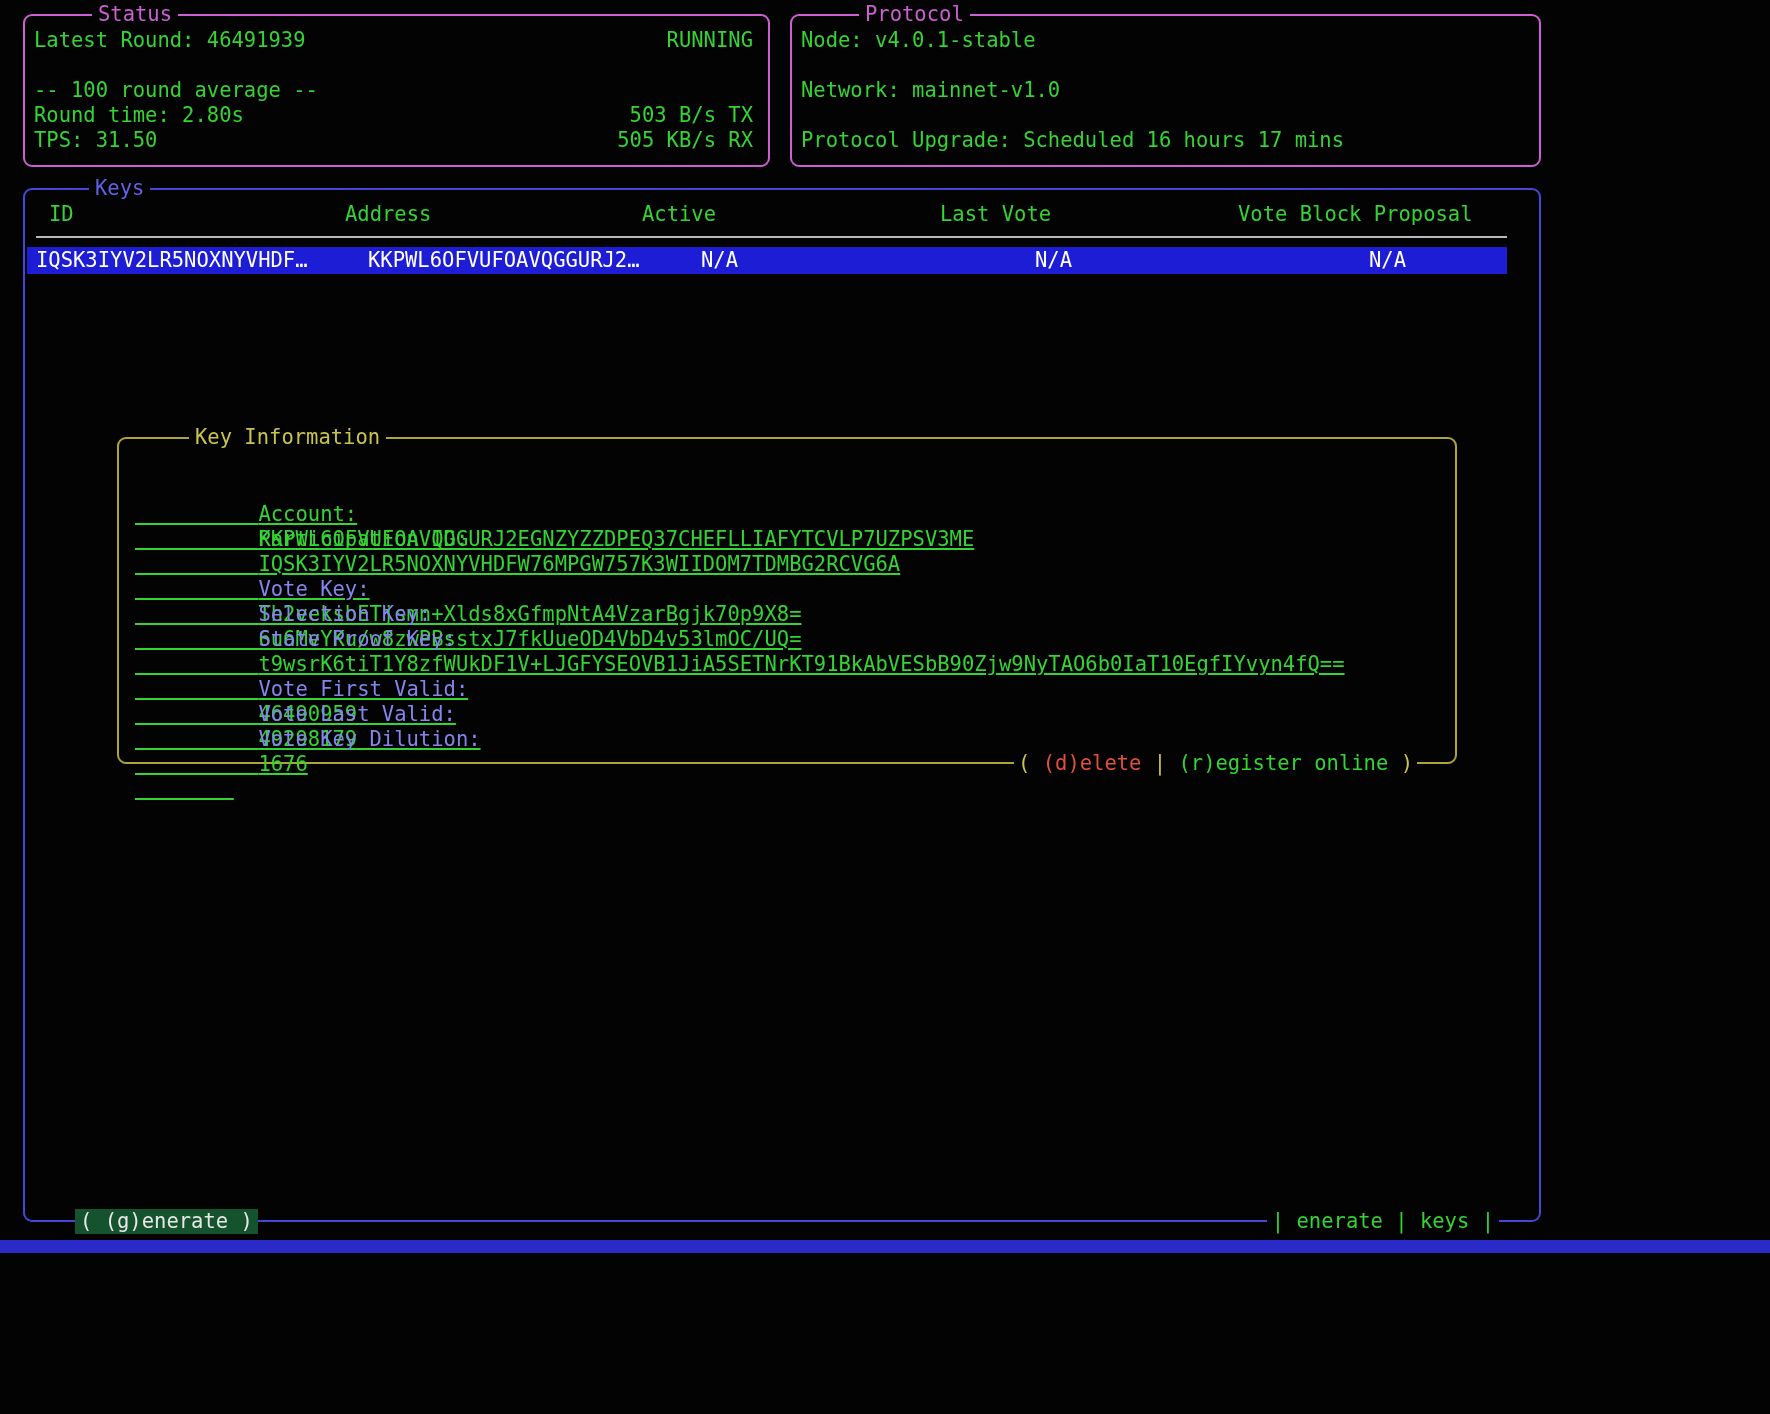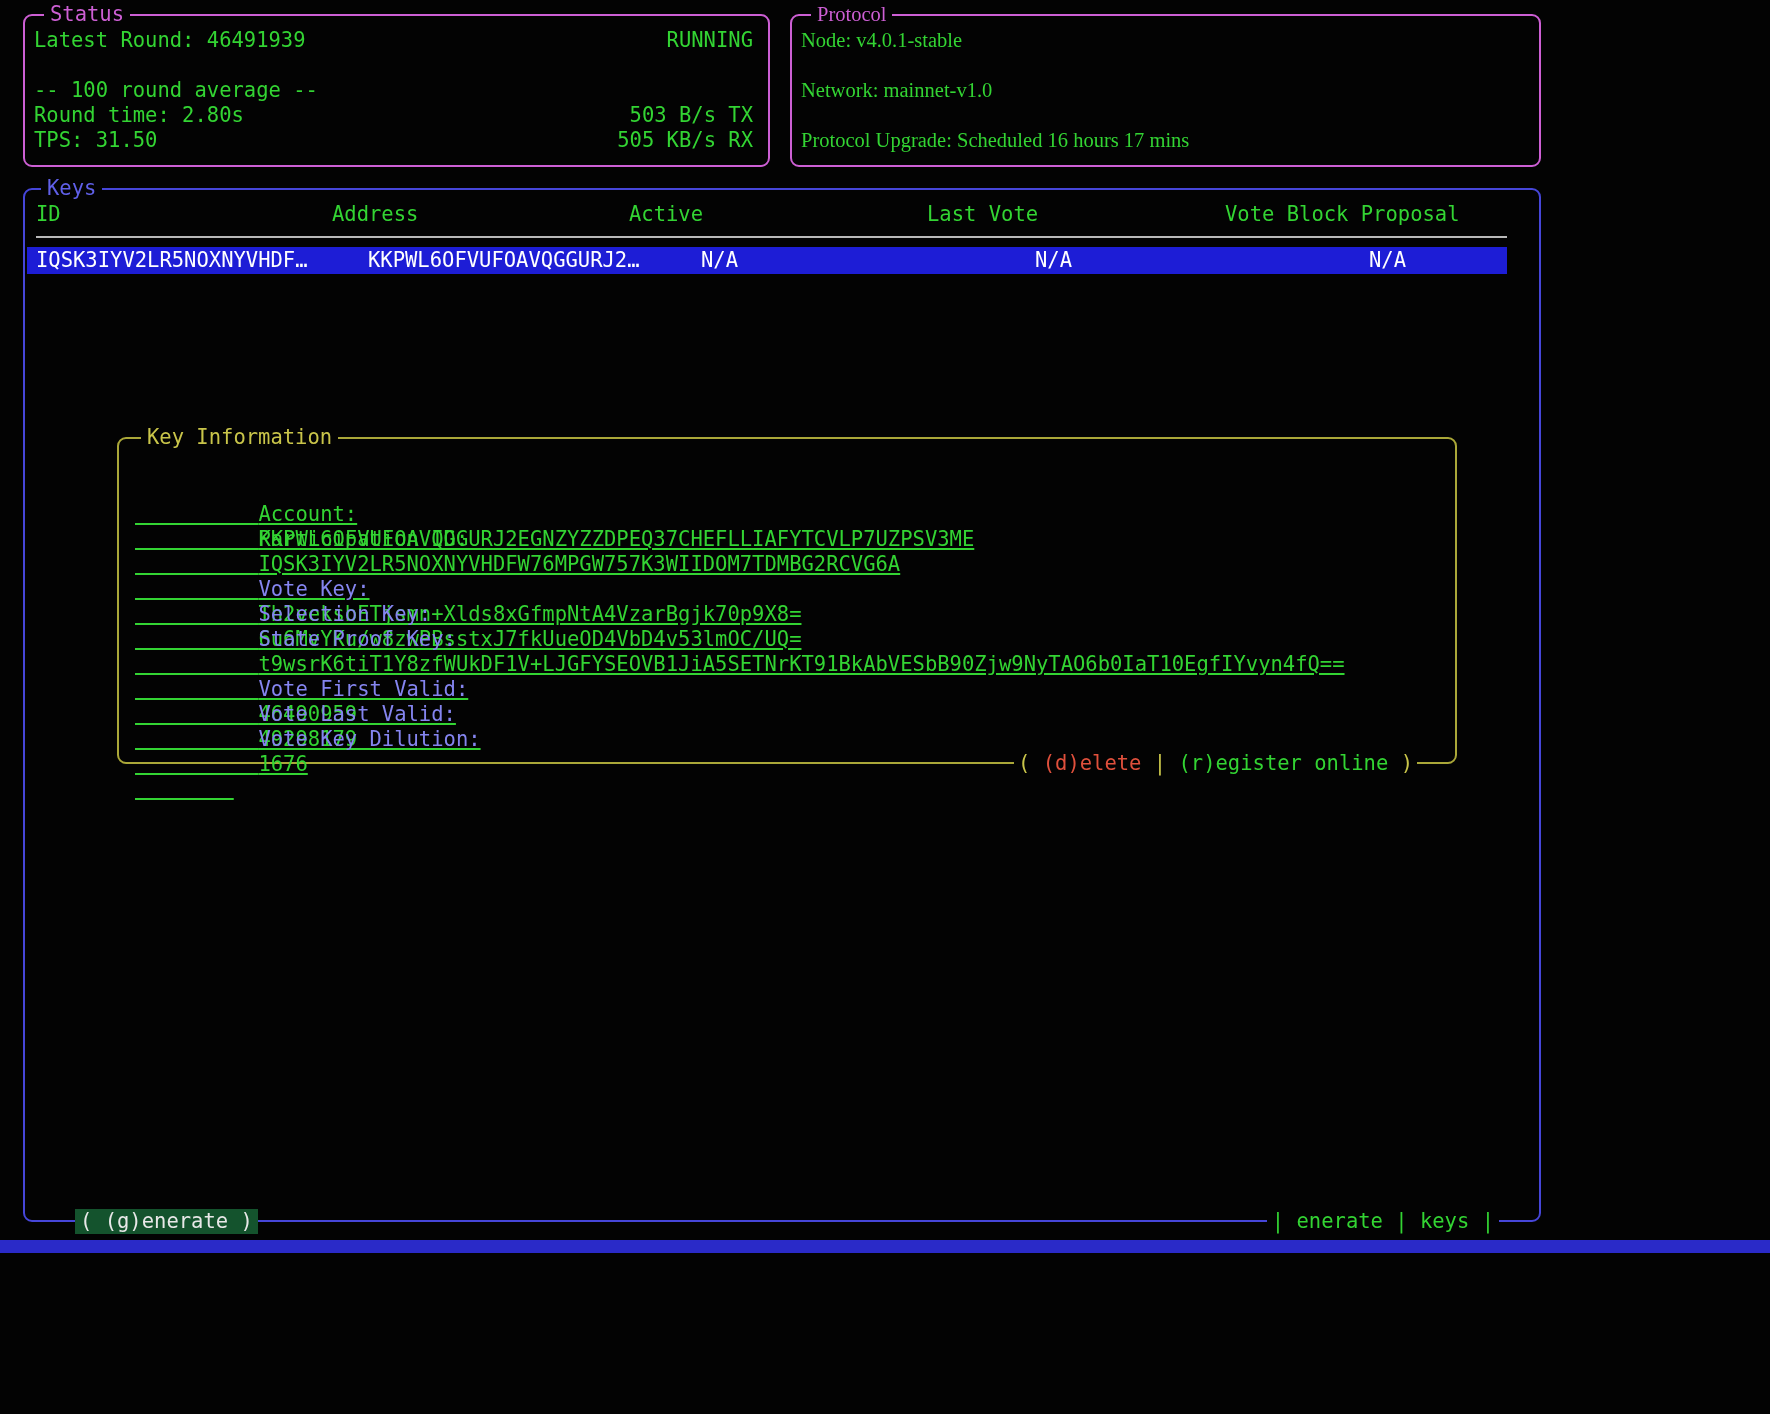"Status" .box-title { margin-left: none -> 48px }
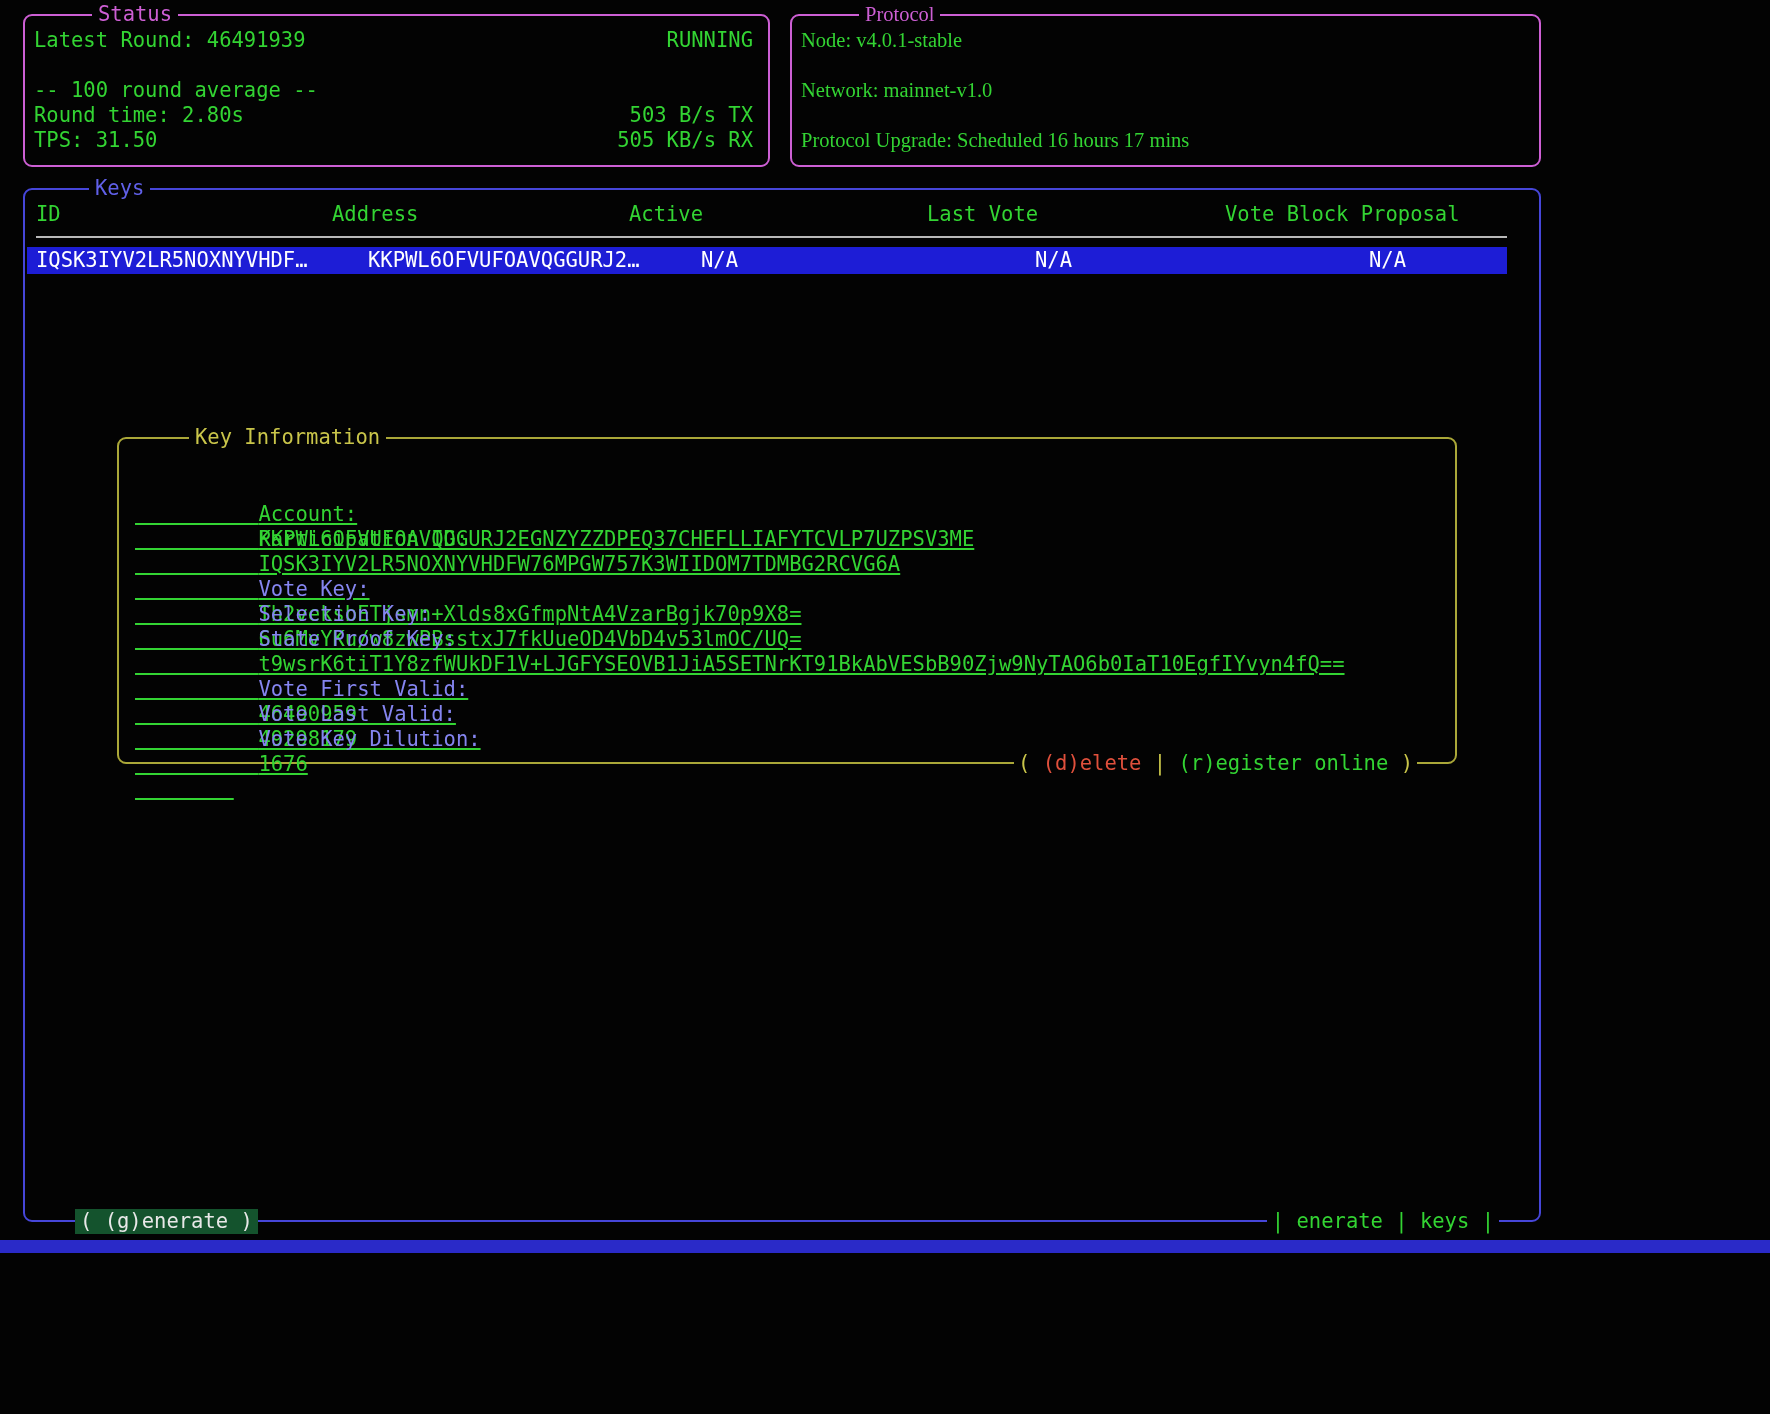"Protocol" .protocol-box { font-family: Liberation Serif, serif -> none }
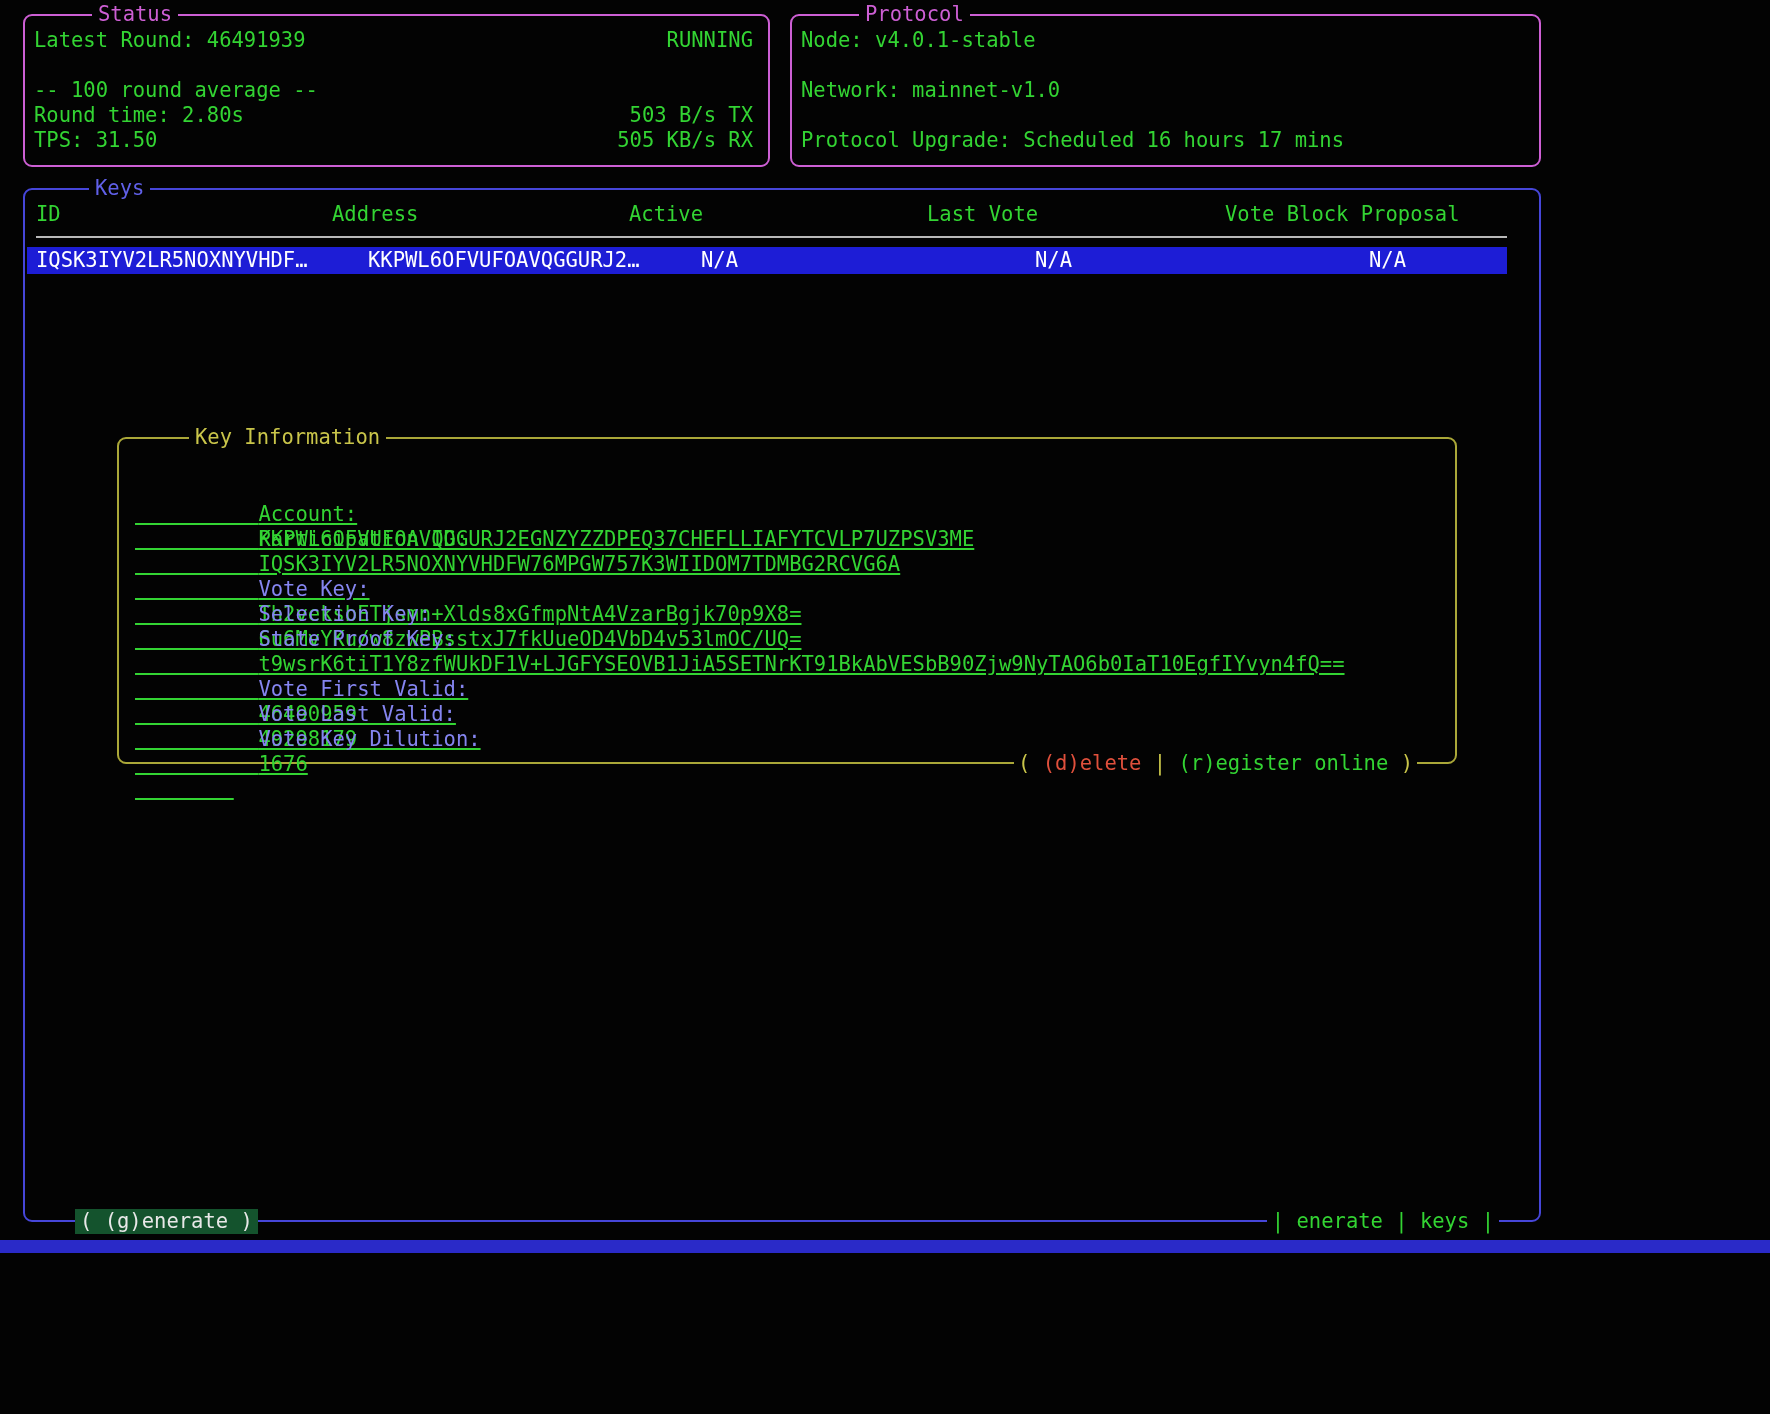"ID" .table-head { margin: 12px 32px 0 11px -> 12px 32px 0 24px }
